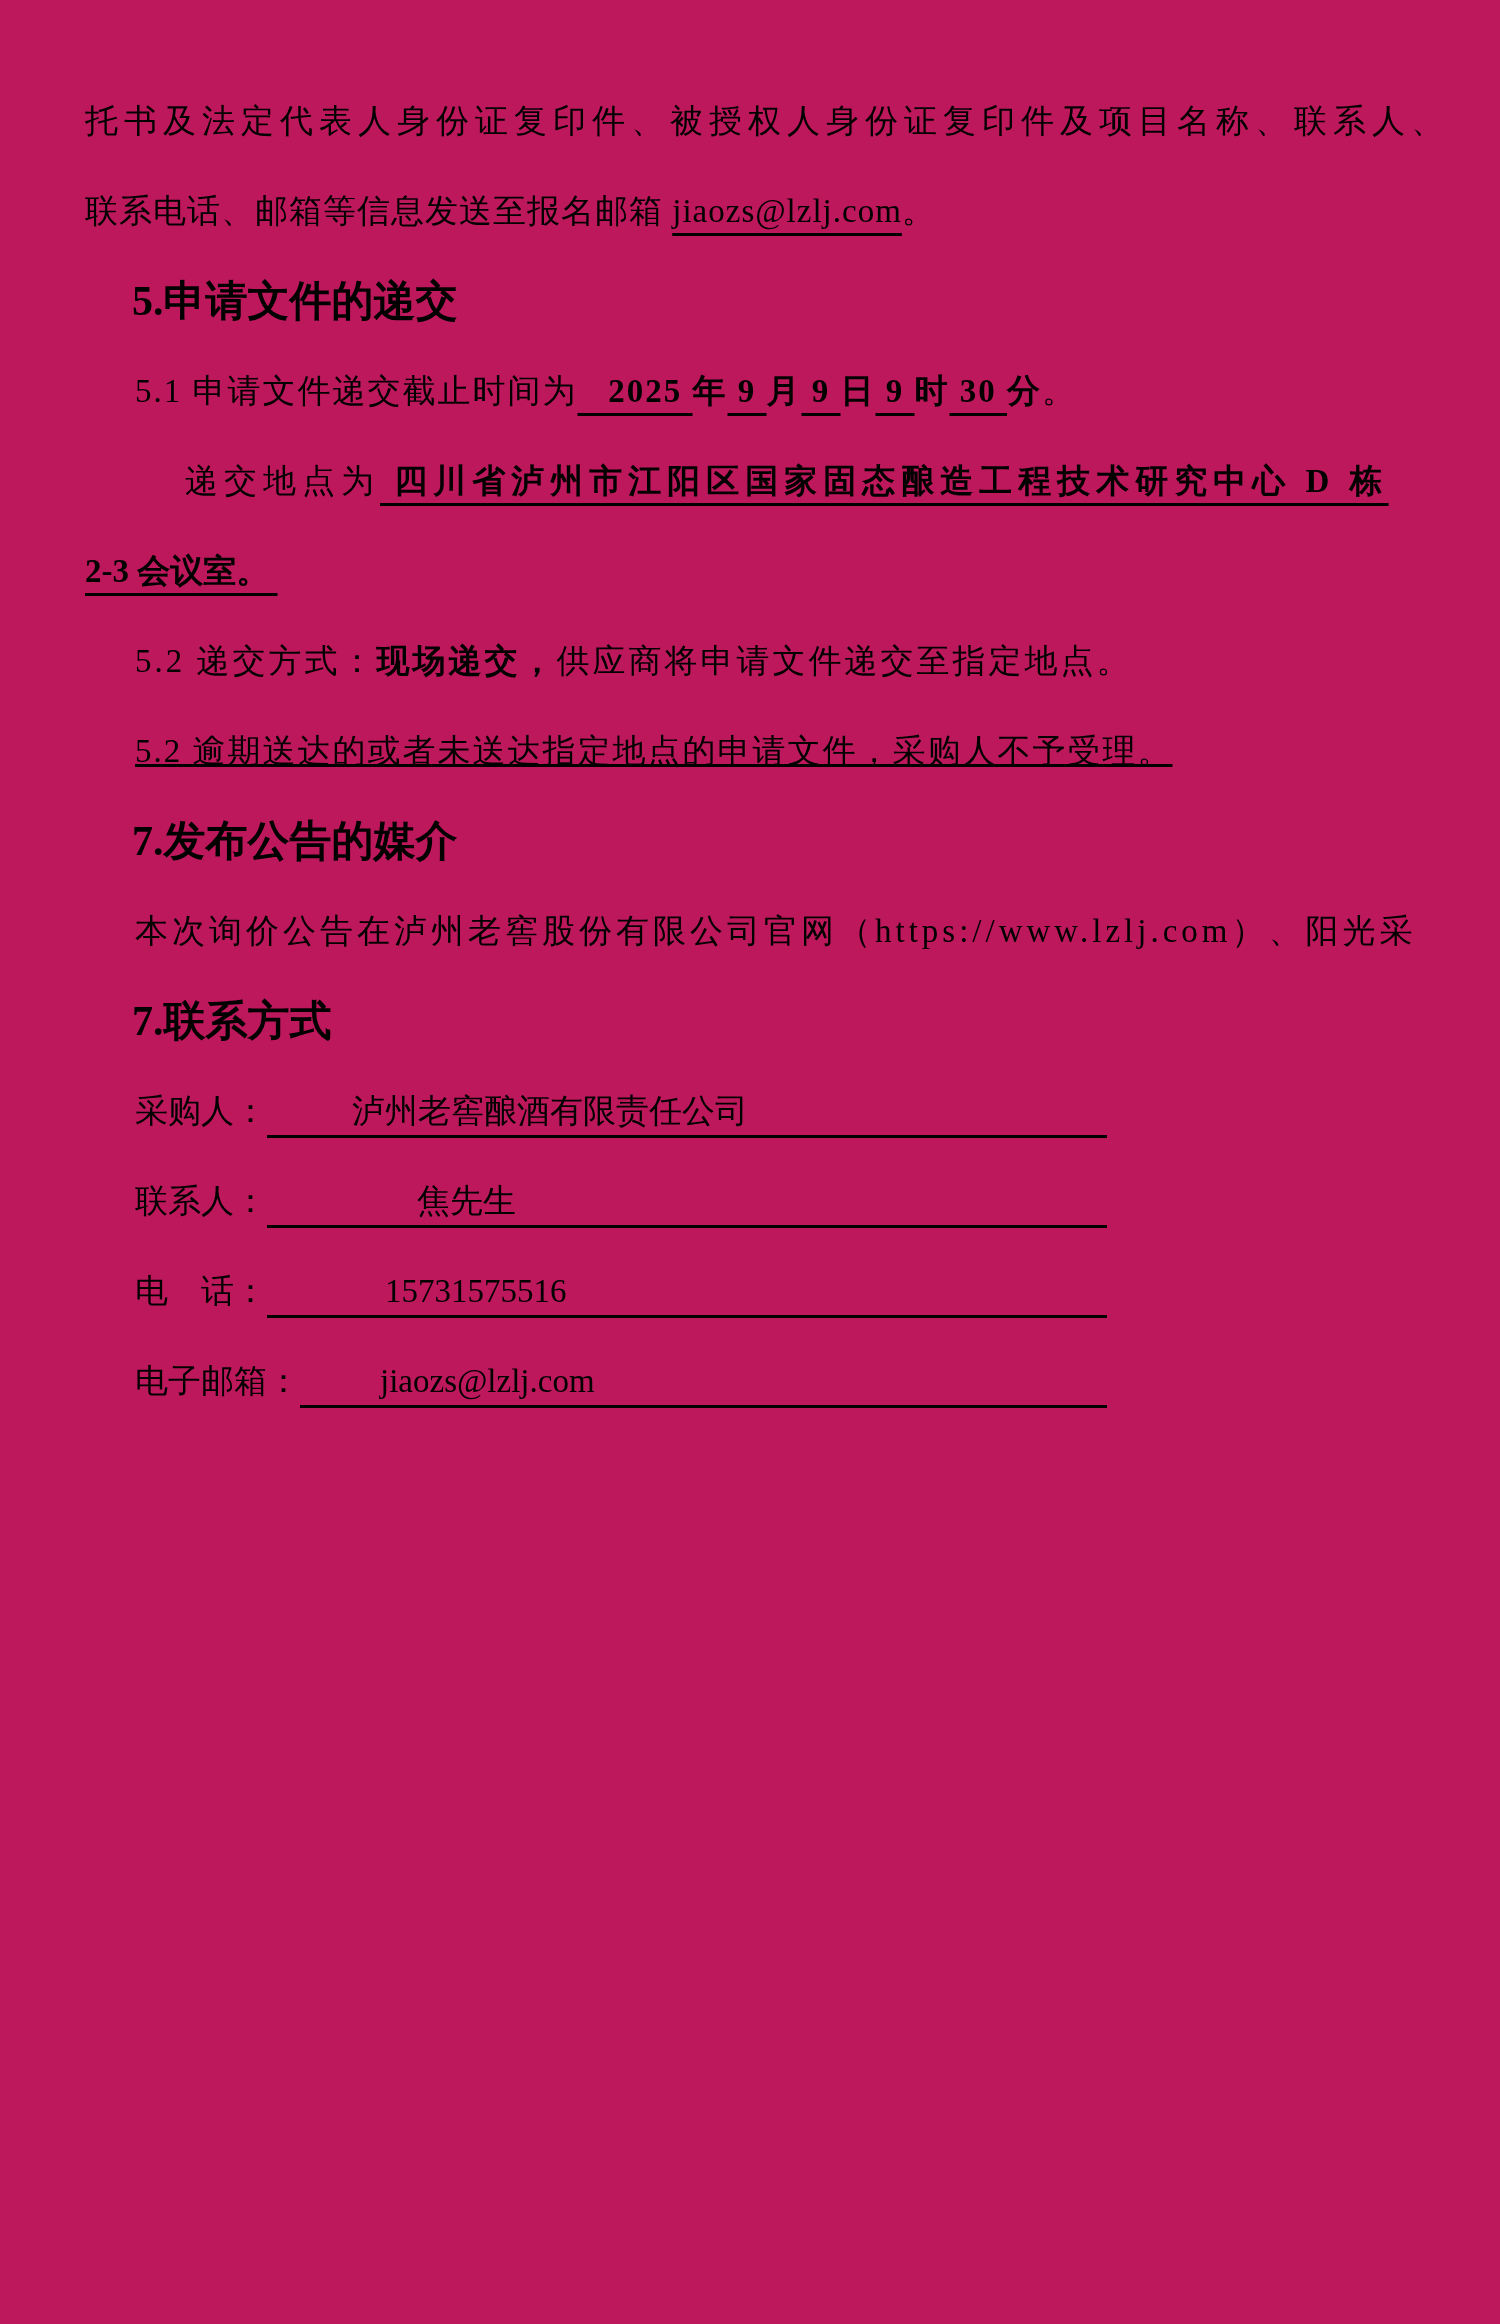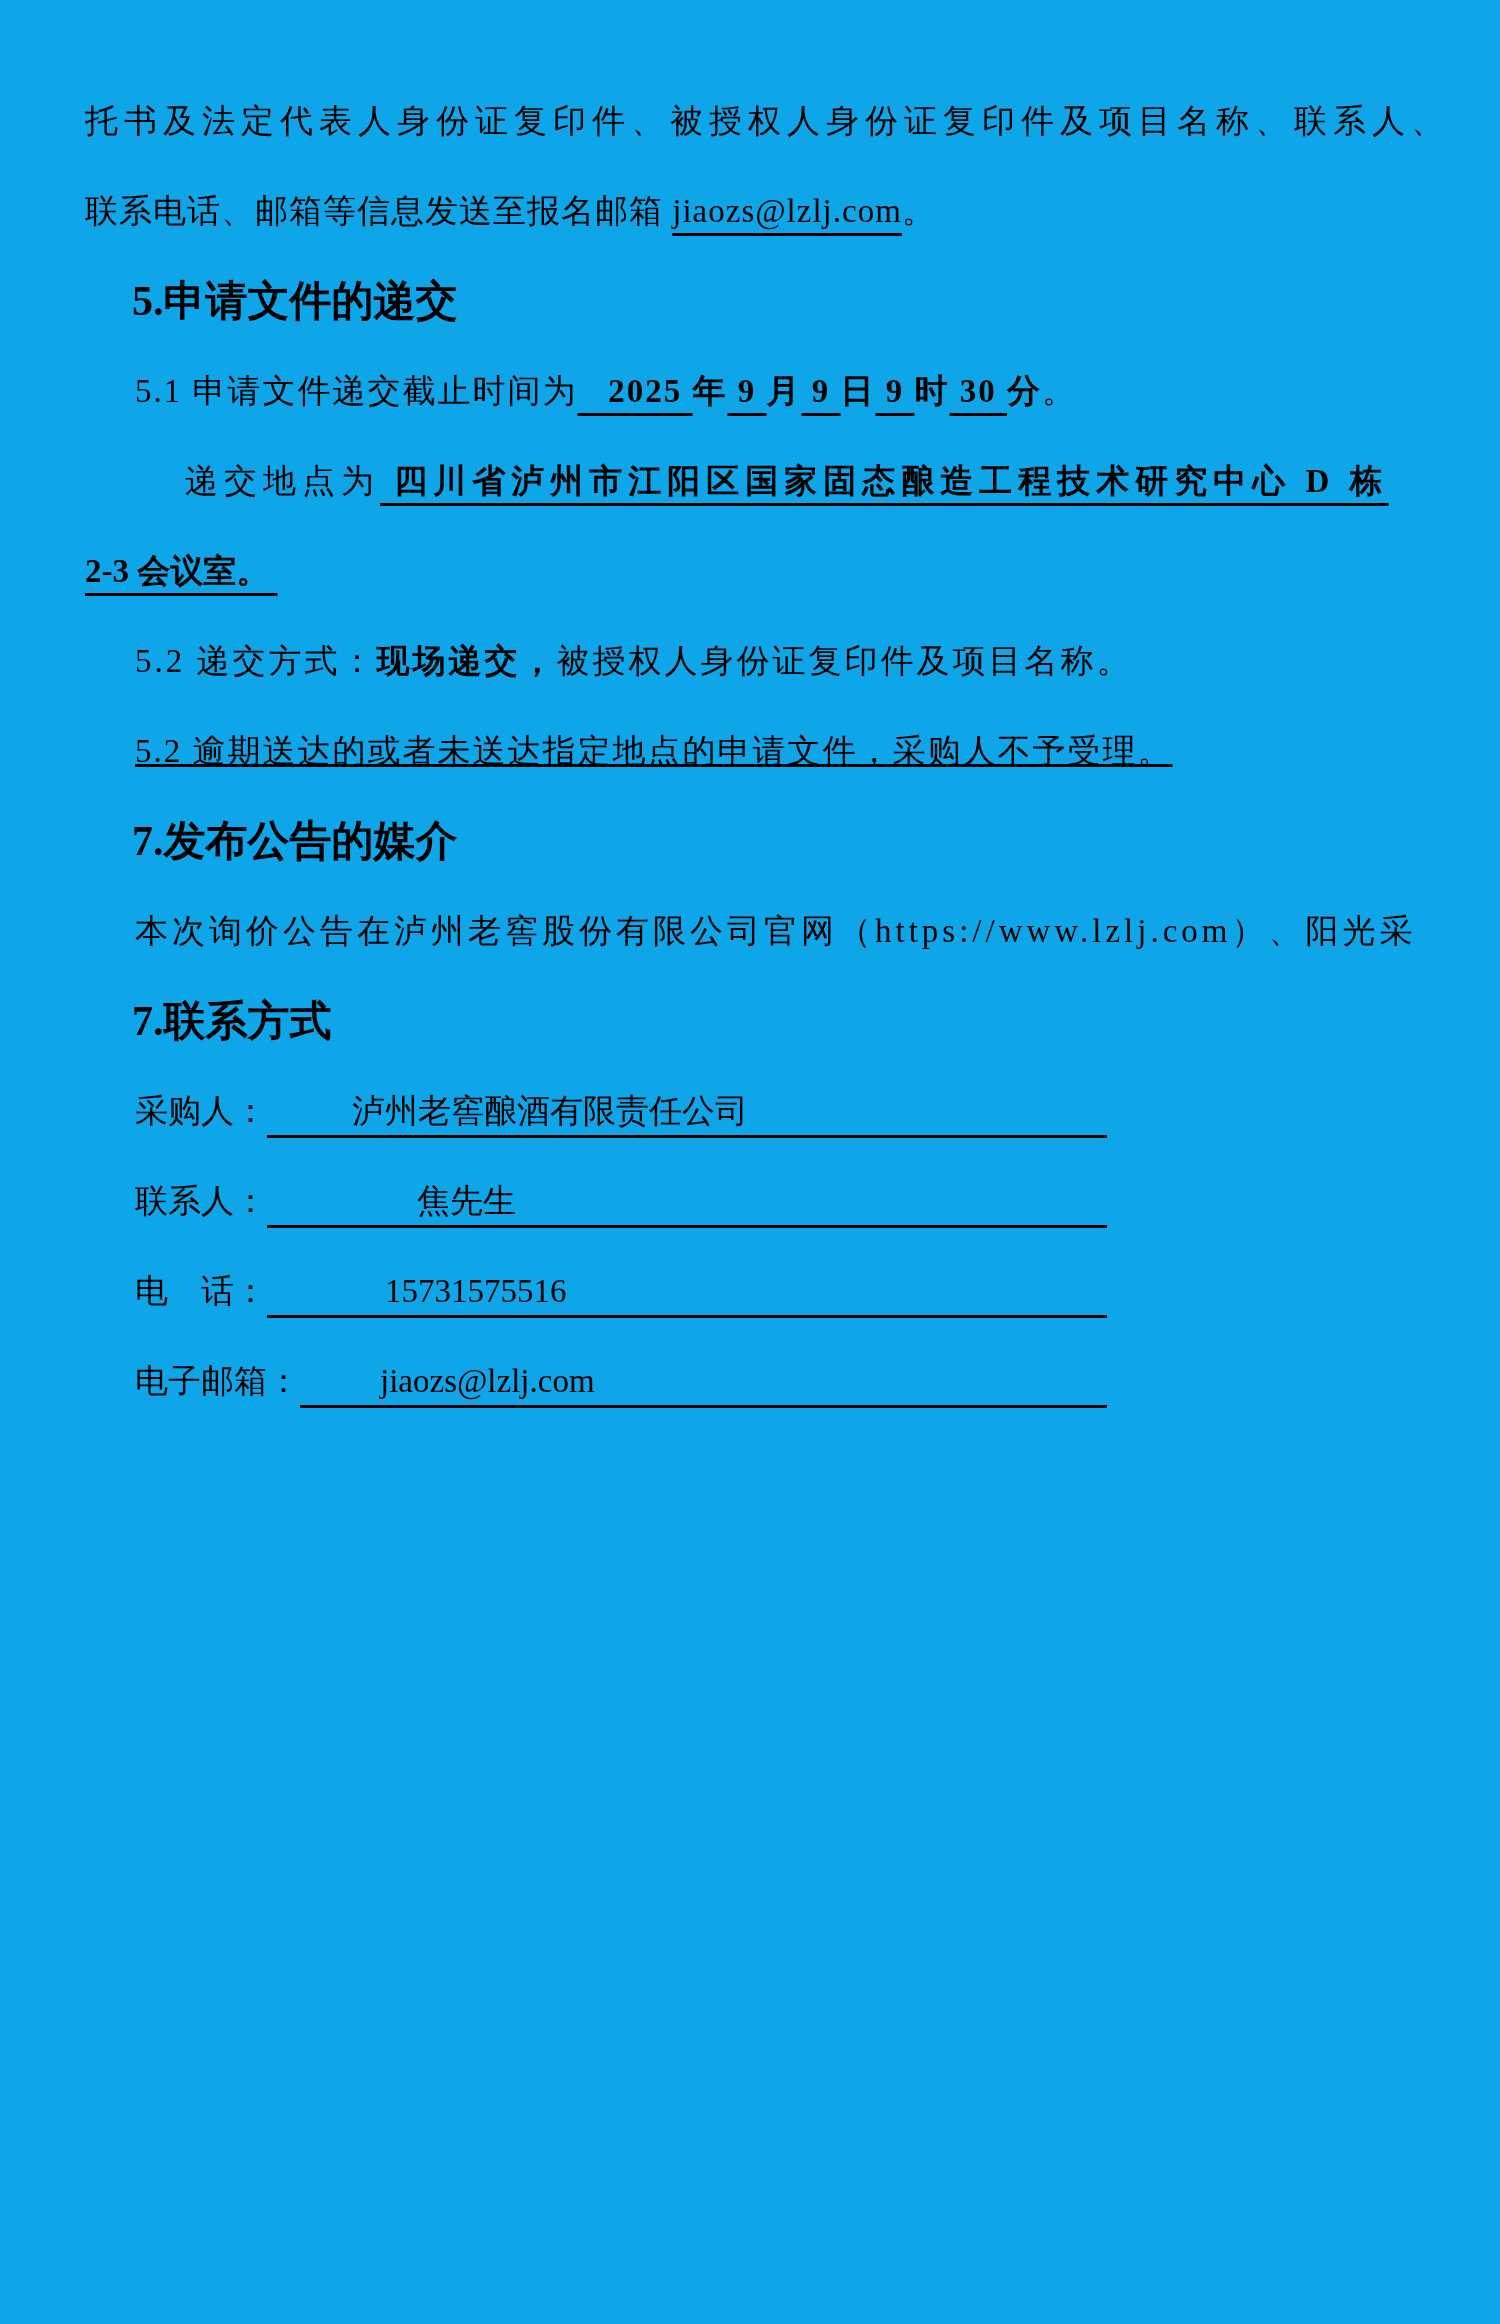"托书及法定代表人身份证复印件、被授权人身份证复印件及项目名称、联系人、" .page { background: #0ea5e9 -> #be185d }
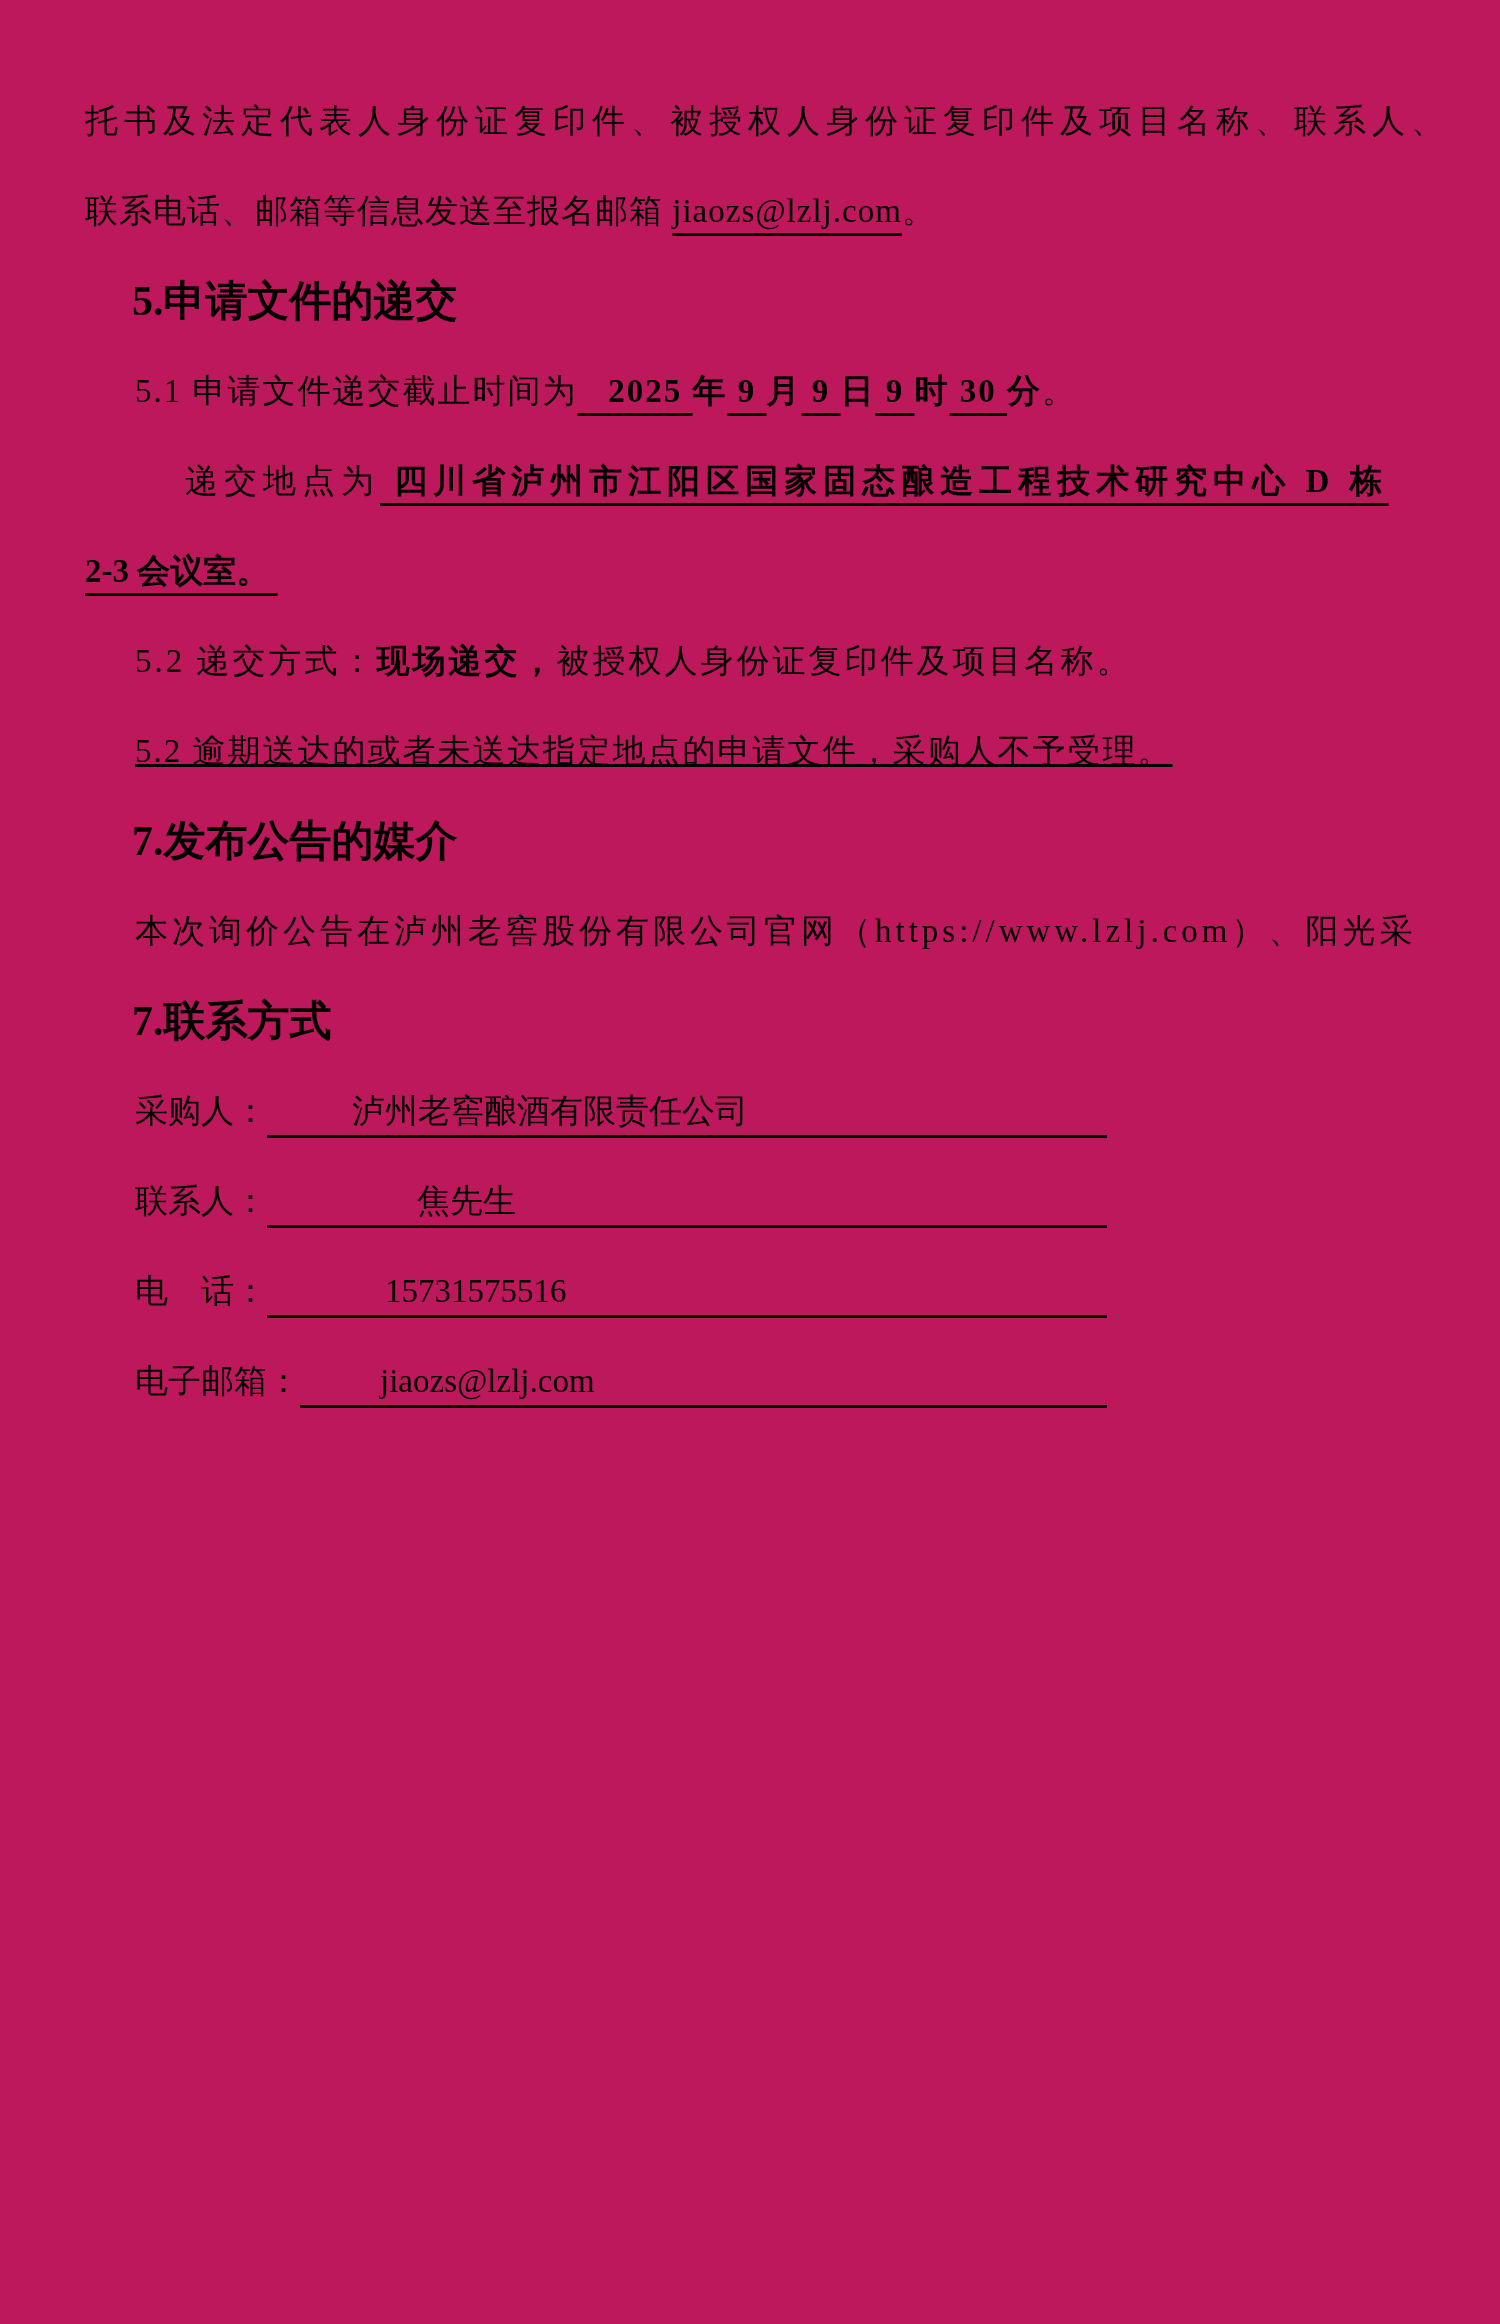"被授权人身份证复印件及项目名称。" span.seg { text: 被授权人身份证复印件及项目名称 -> 供应商将申请文件递交至指定地点 }
